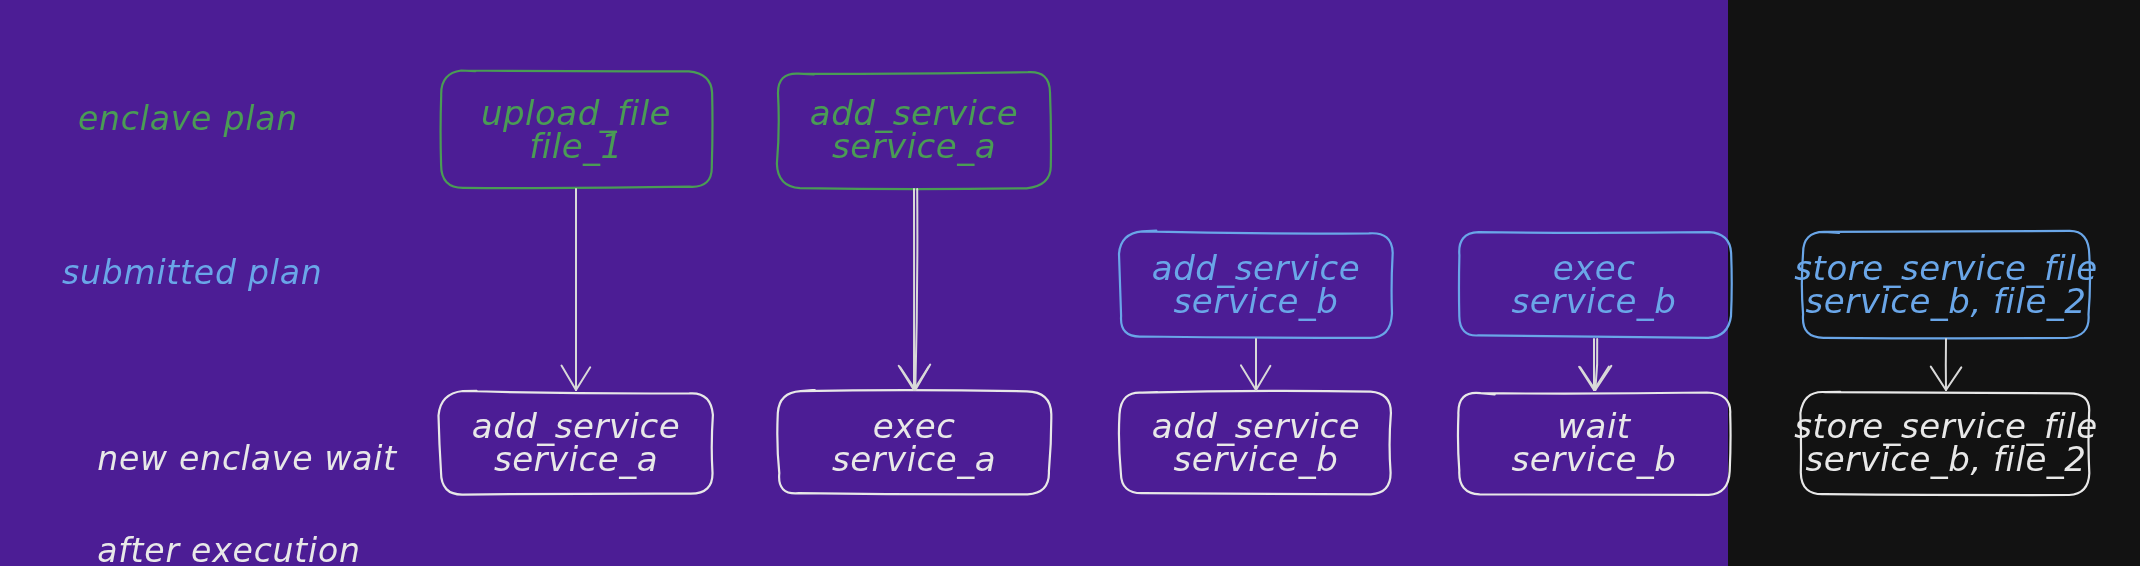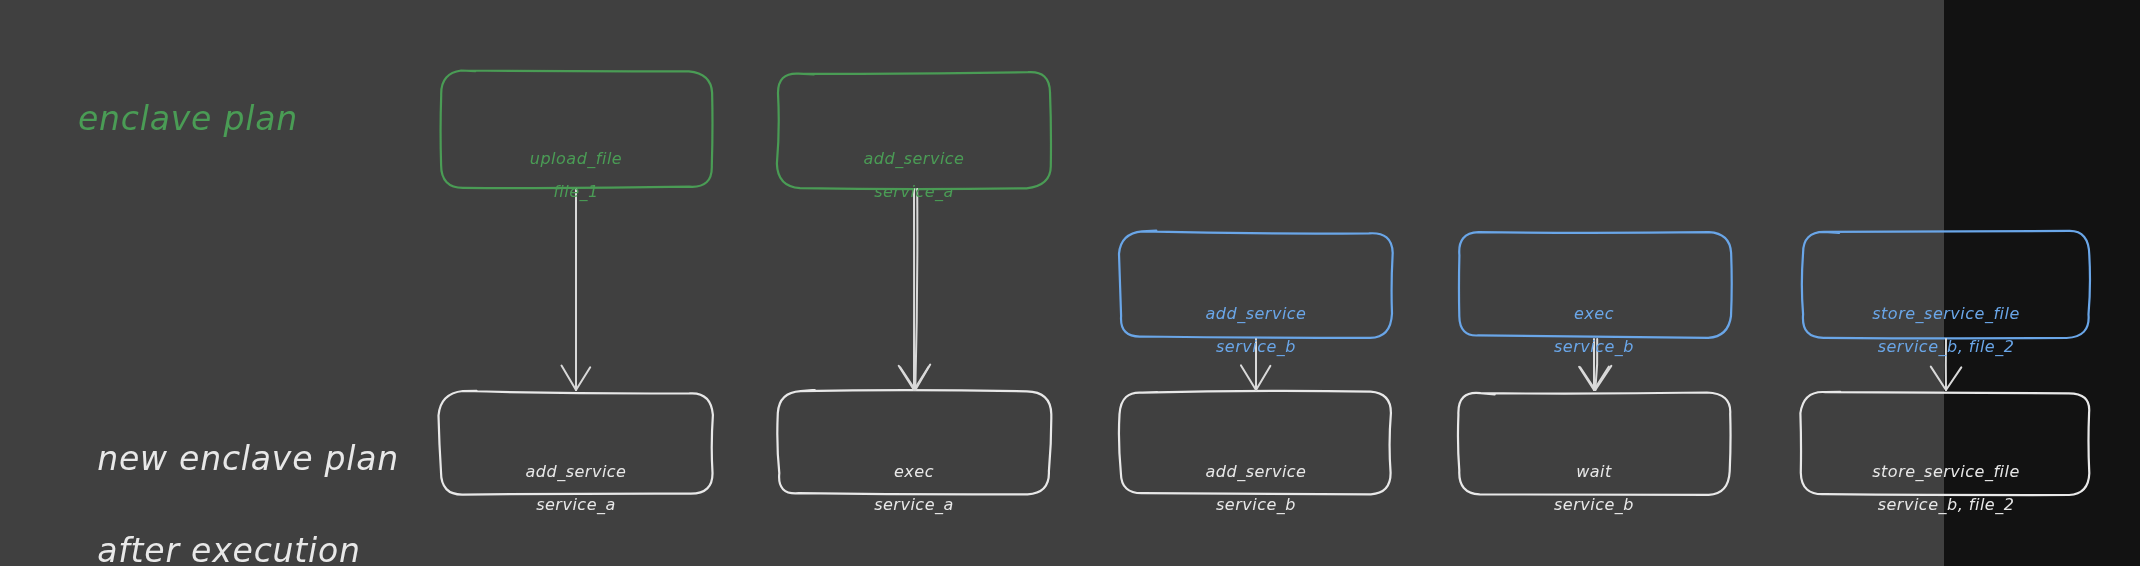"enclave plan" #canvas { background: #404040 -> #4c1d95; width: 1944px -> 1728px }
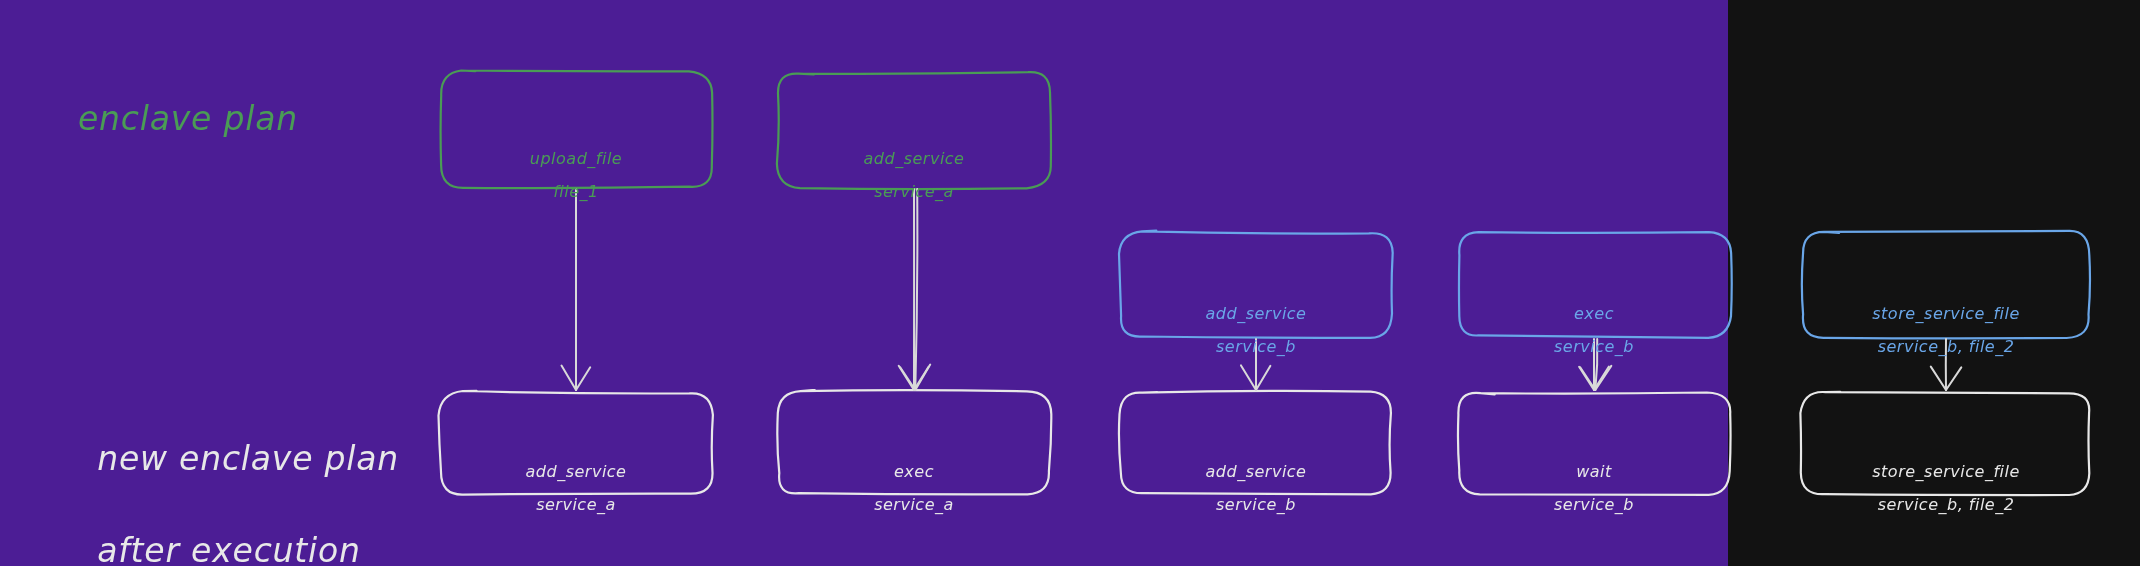"upload_file" .node { font-size: 16px -> 34px; margin-top: 45px -> none }
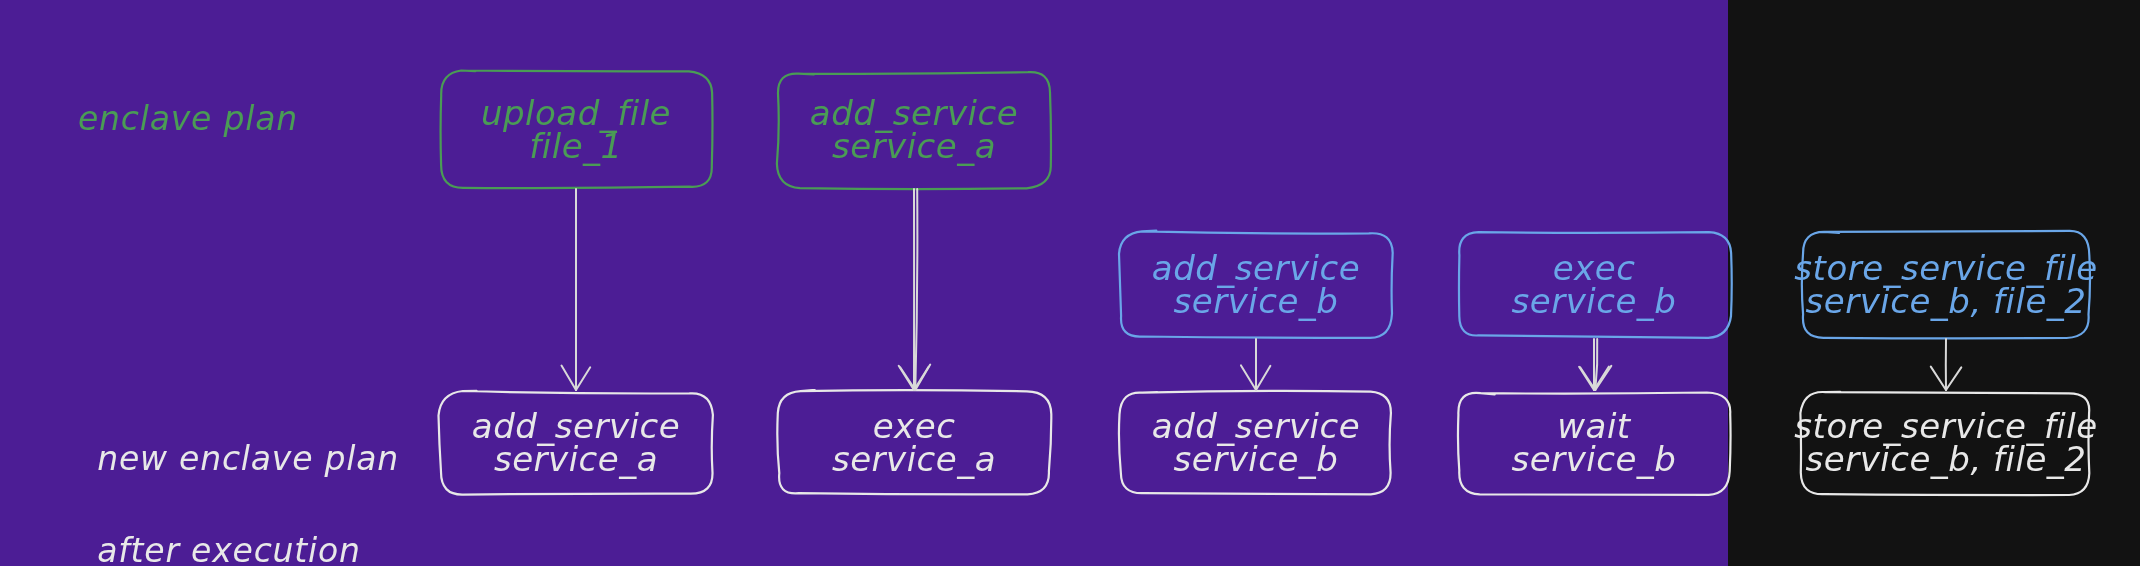"submitted plan" div.row-label { html: none -> <div>submitted plan</div> }
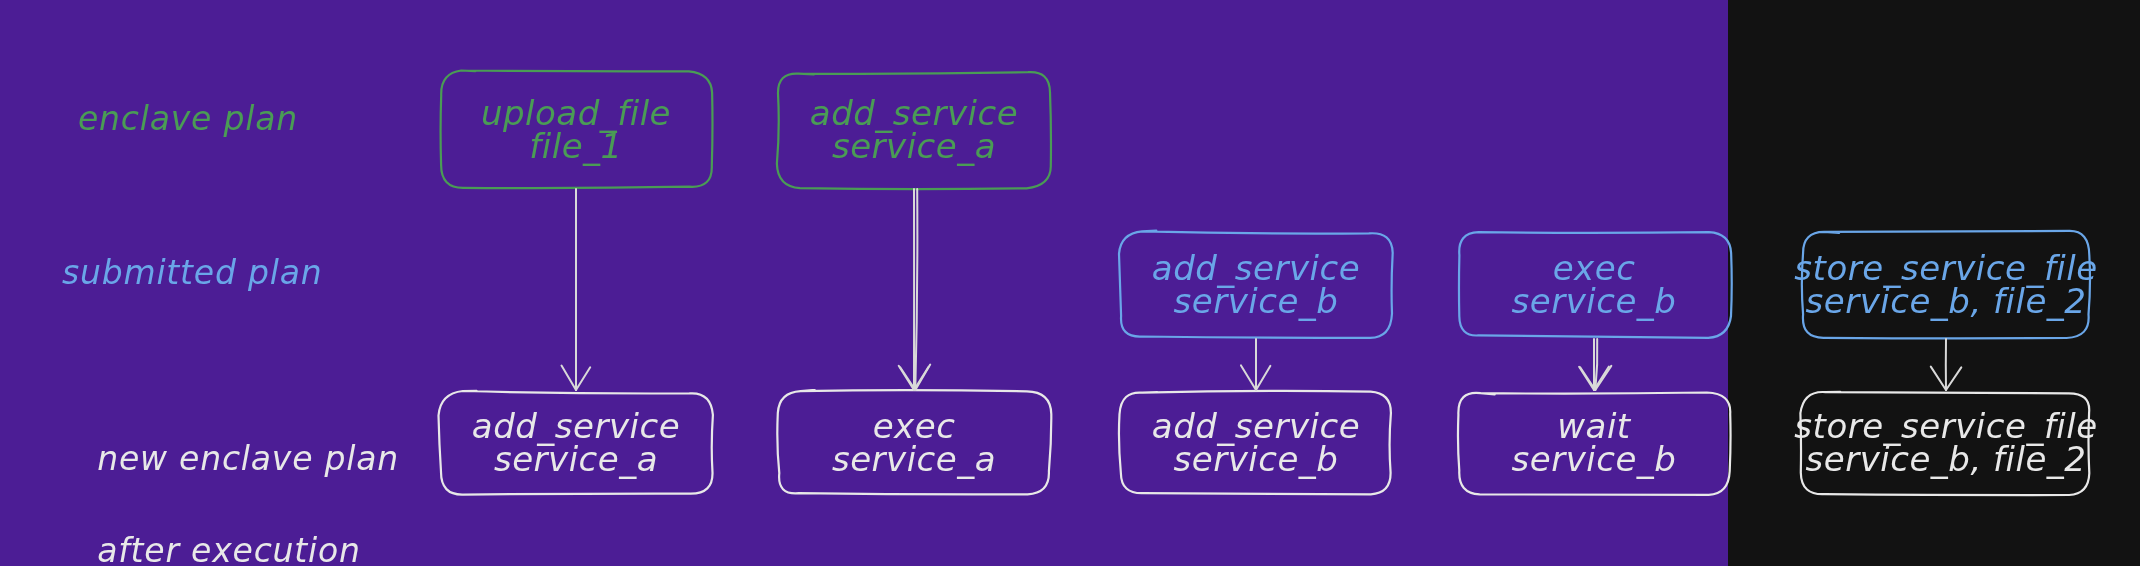"new enclave plan" span { text: plan -> wait }
